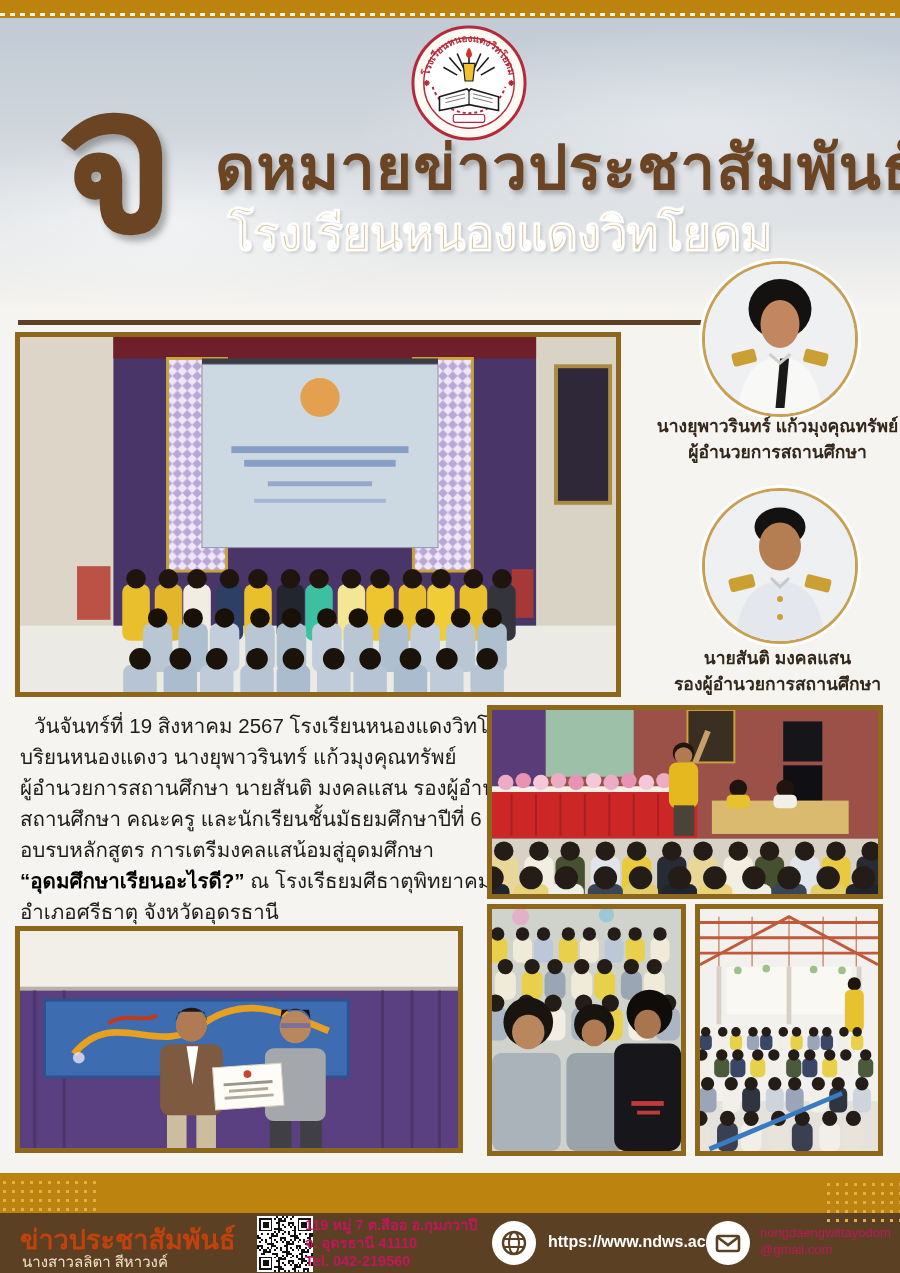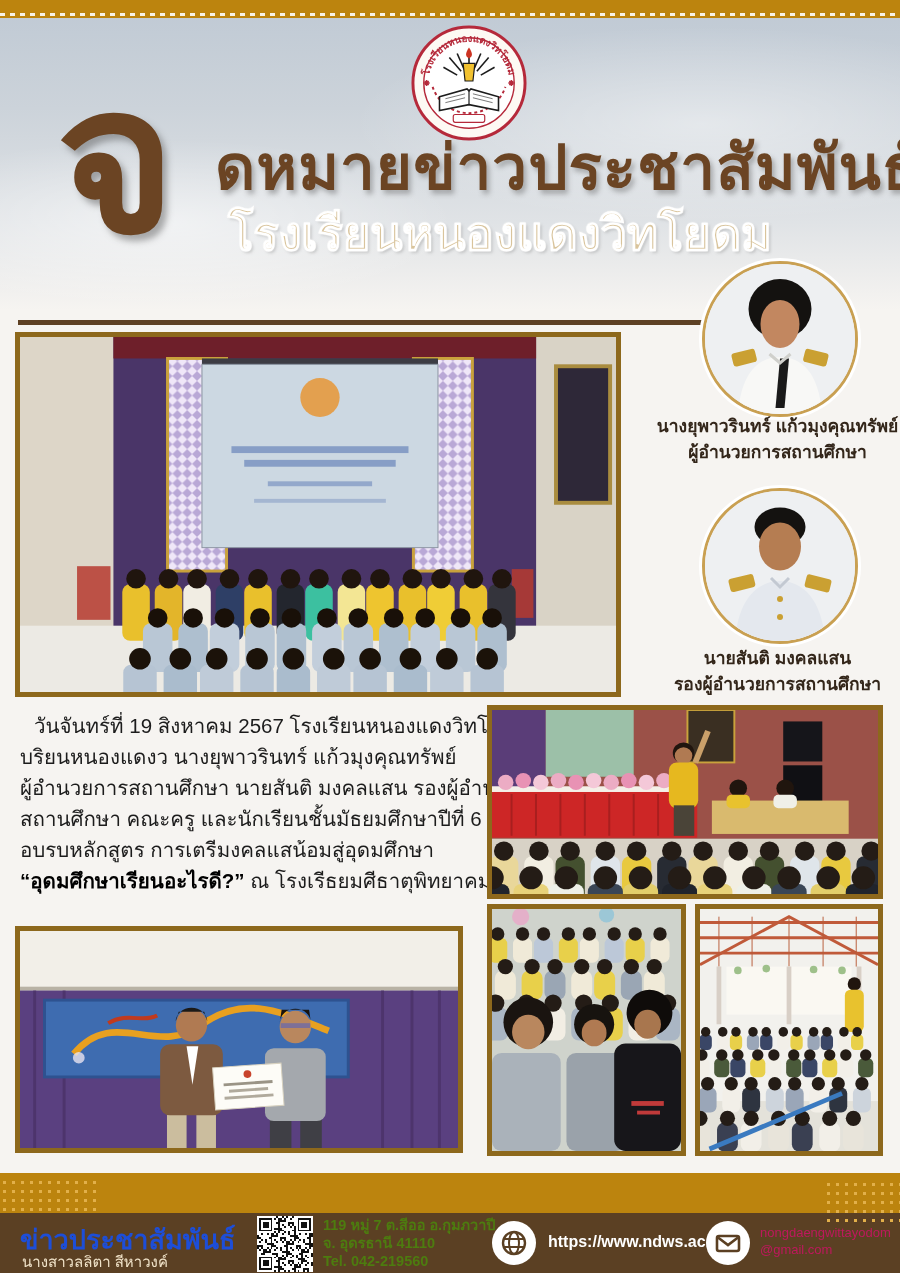"อำเภอศรีธาตุ จังหวัดอุดรธานี" div.ln { html: none -> <div>อำเภอศรีธาตุ จังหวัดอุดรธานี</div> }
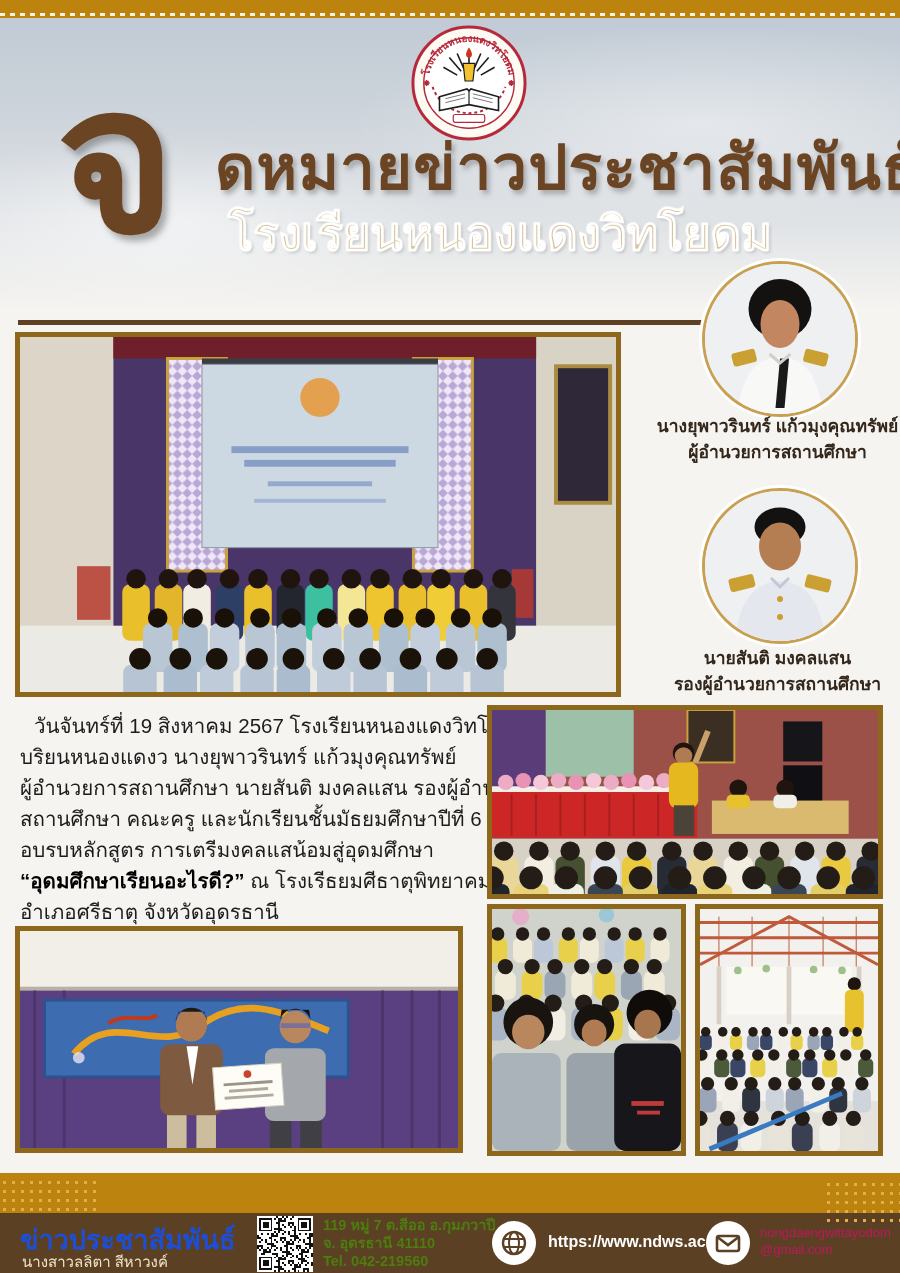"ข่าวประชาสัมพันธ์" .footer-title { color: #1d4ed8 -> #c2410c }
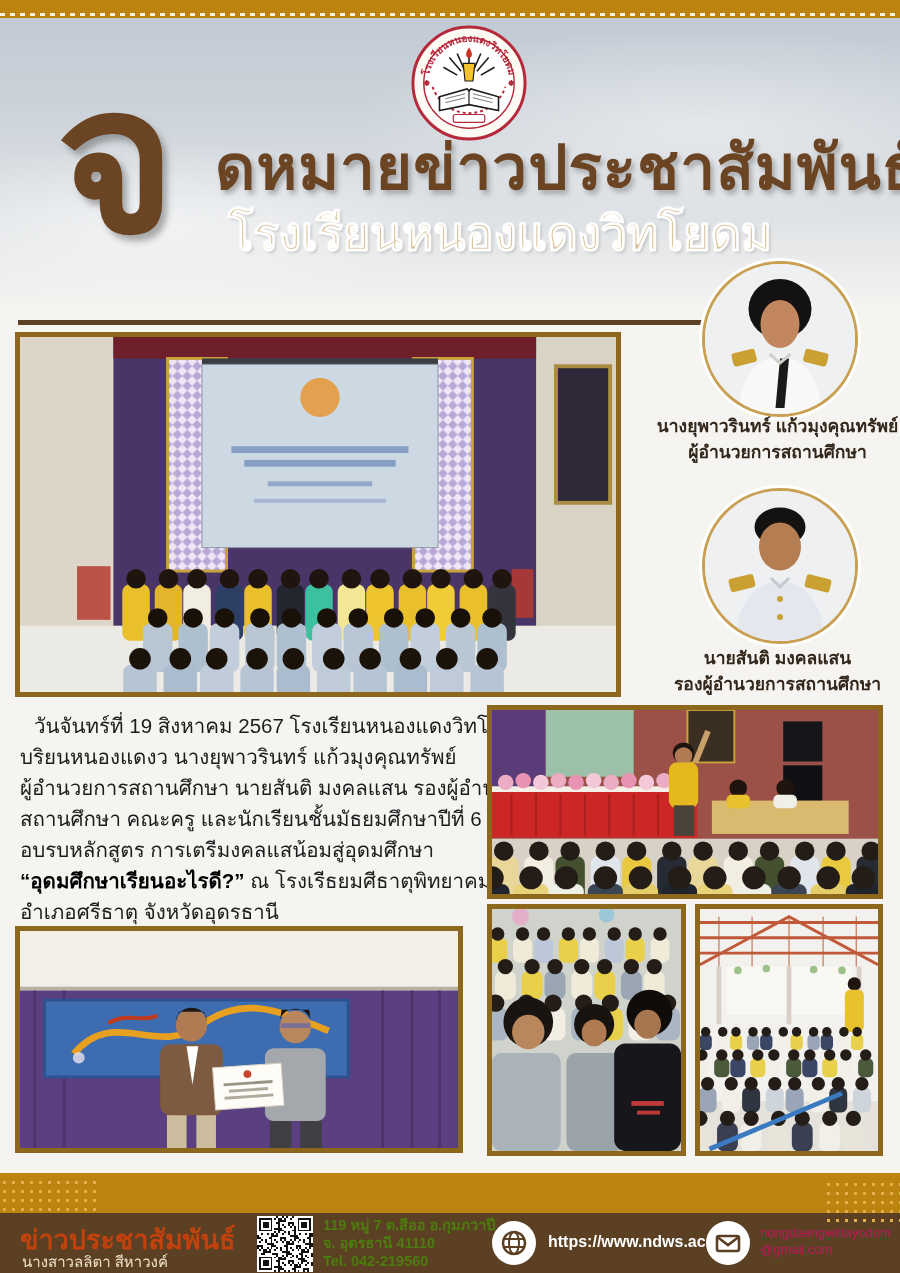"119 หมู่ 7 ต.สีออ อ.กุมภวาปี" .address { color: #4d7c0f -> #be185d; left: 323px -> 305px }
